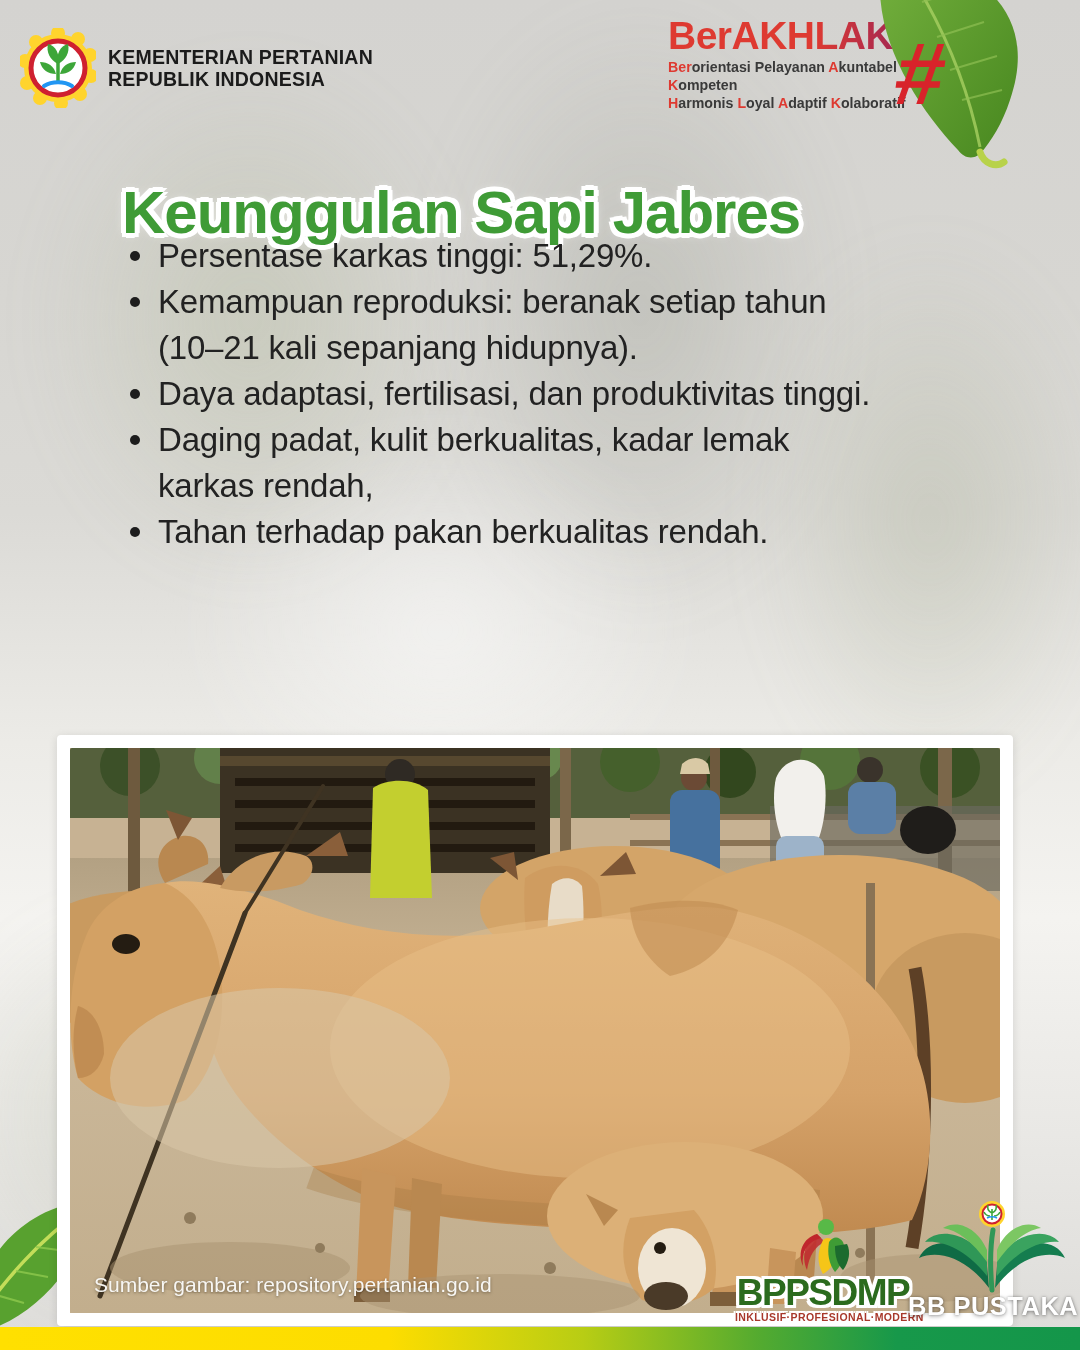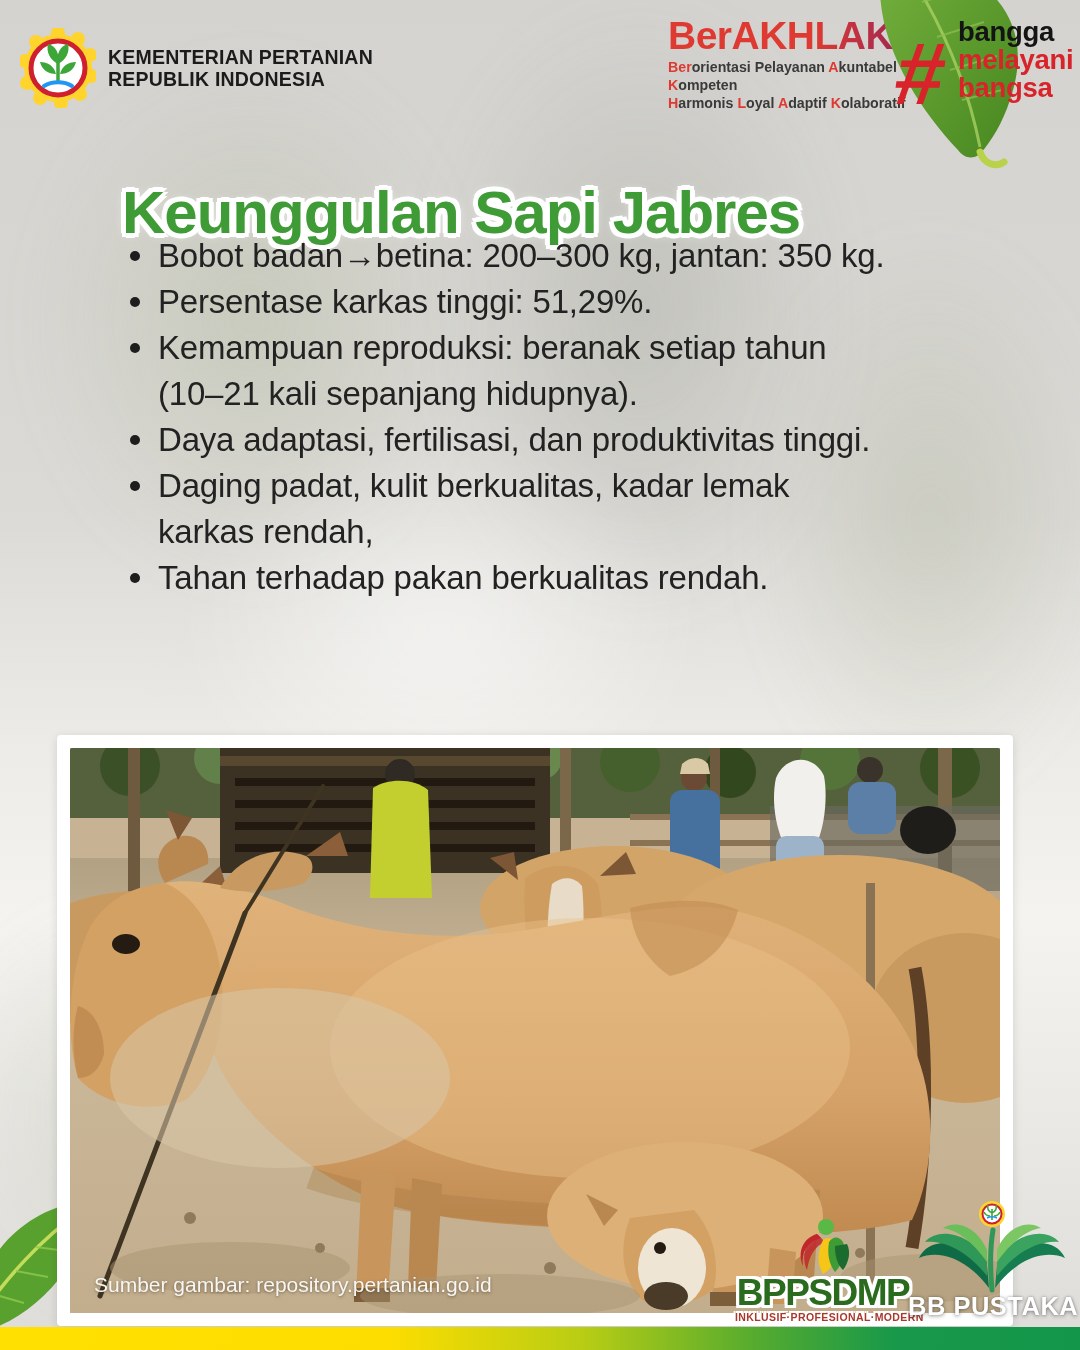"bangga" div.bangga-words { html: <div> <div>bangga</div> <div>melayani</div> <div>bangsa</div> </div> -> none }
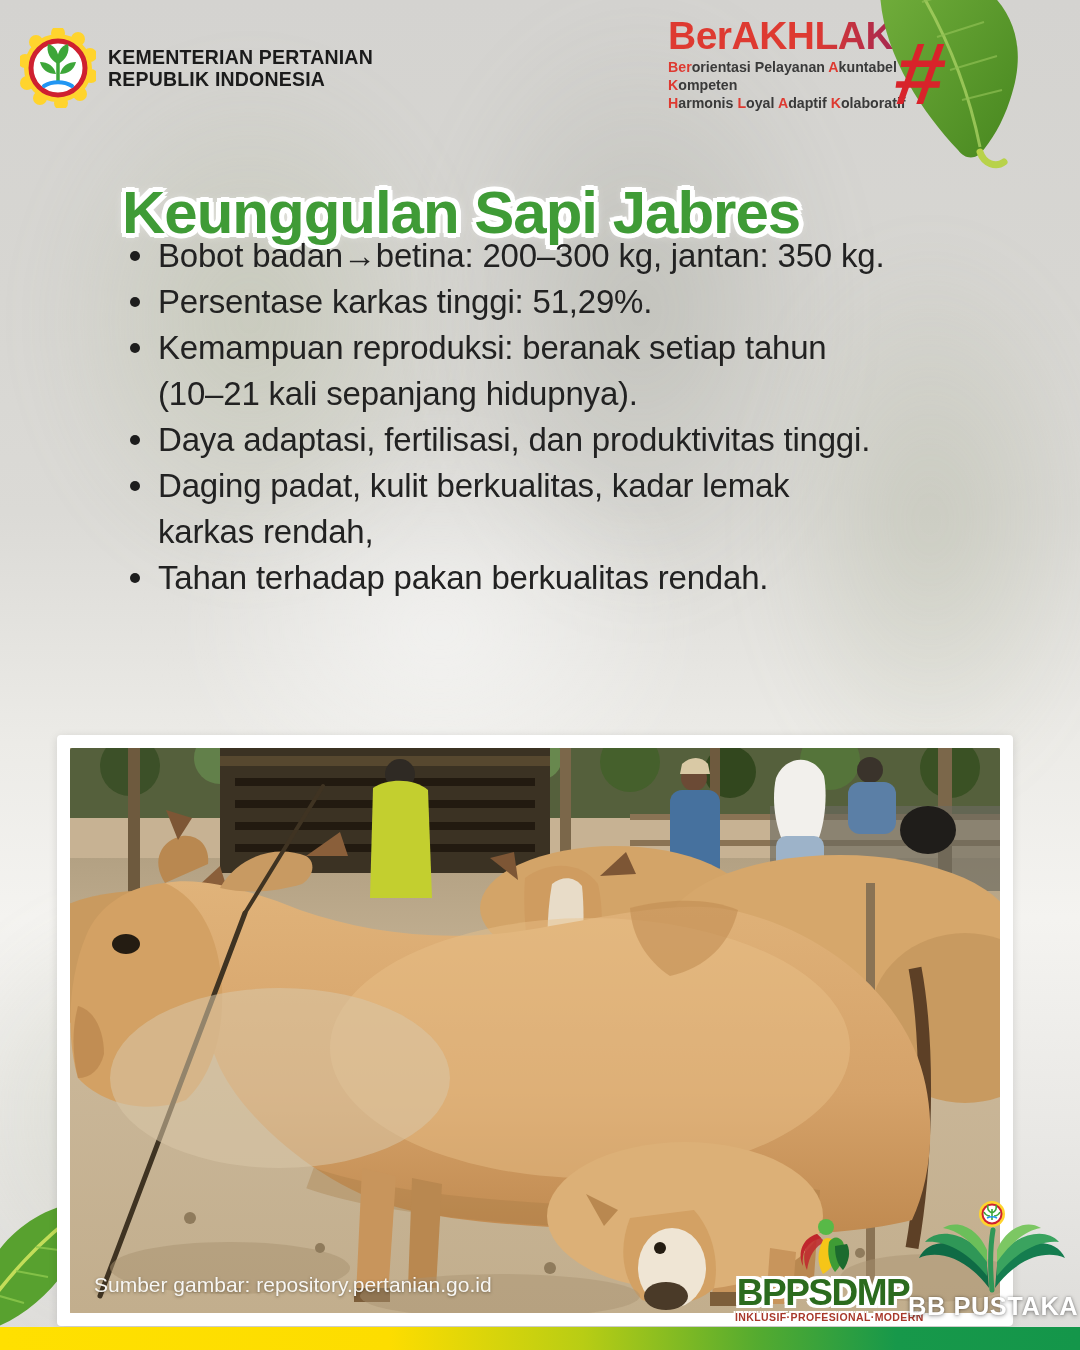"Bobot badan→betina: 200–300 kg, jantan:" li { html: <li> <span></span> <span>Bobot badan→betina: 200–300 kg, jantan: 350 kg.</span> </li> -> none }
